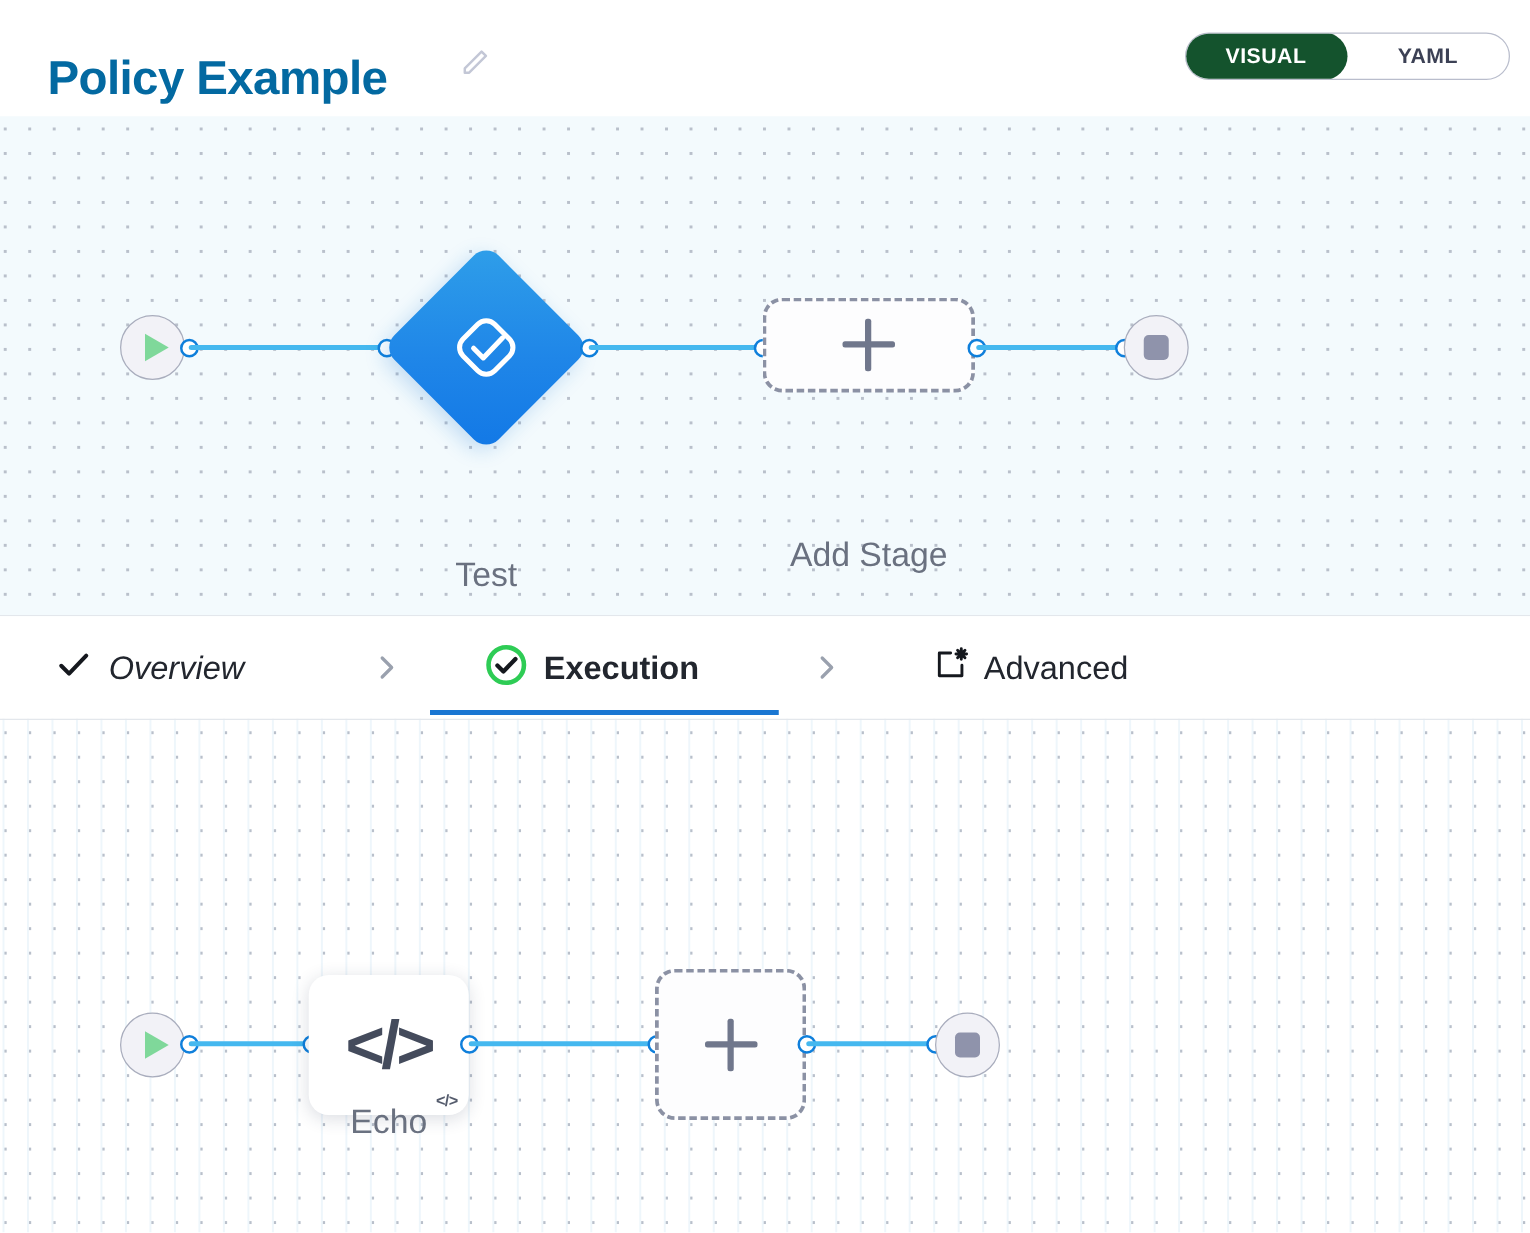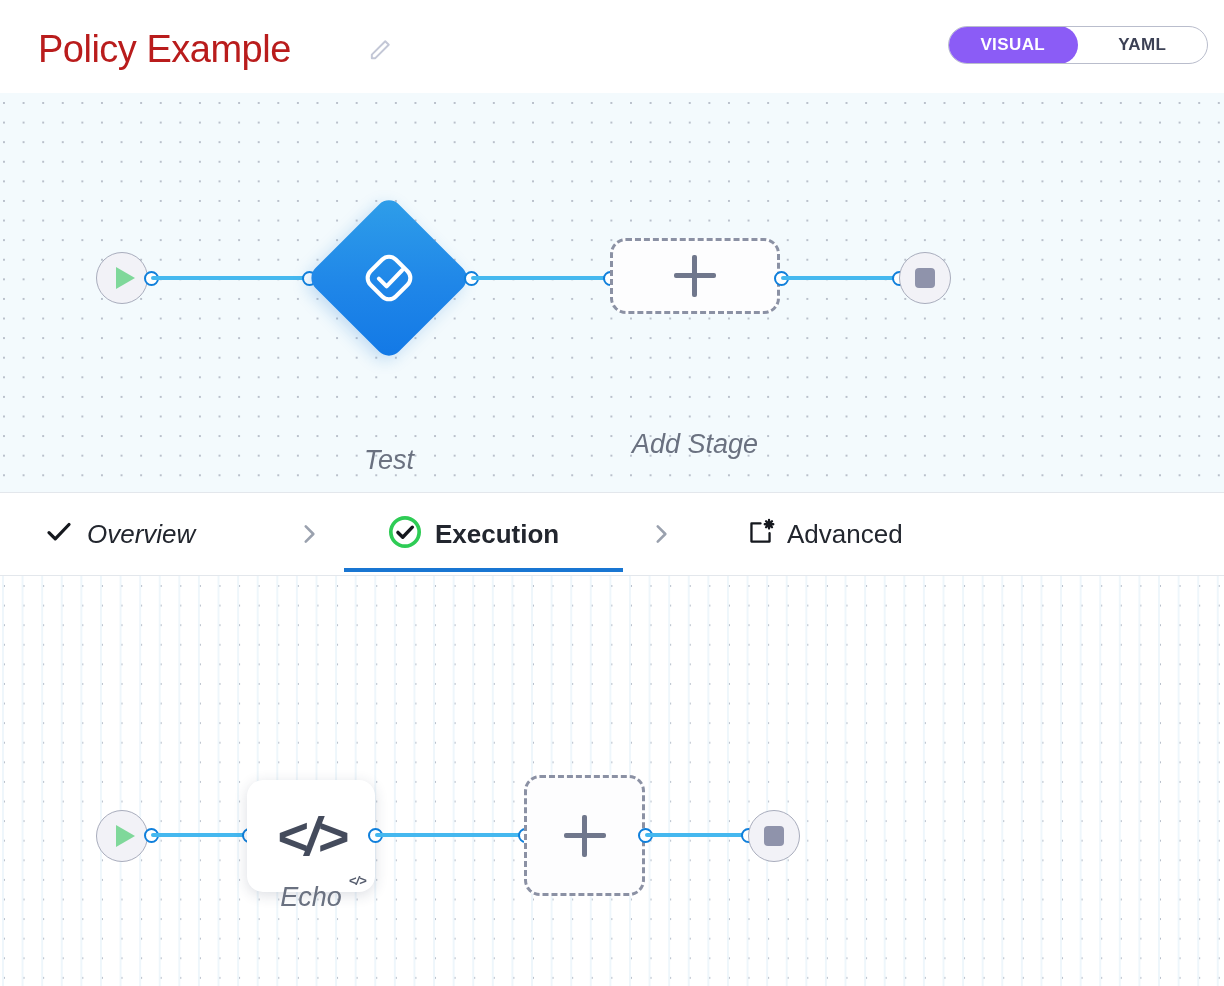"Policy Example" .page-title { color: #b91c1c -> #0369a1; font-weight: normal -> bold; top: 26px -> 40px }
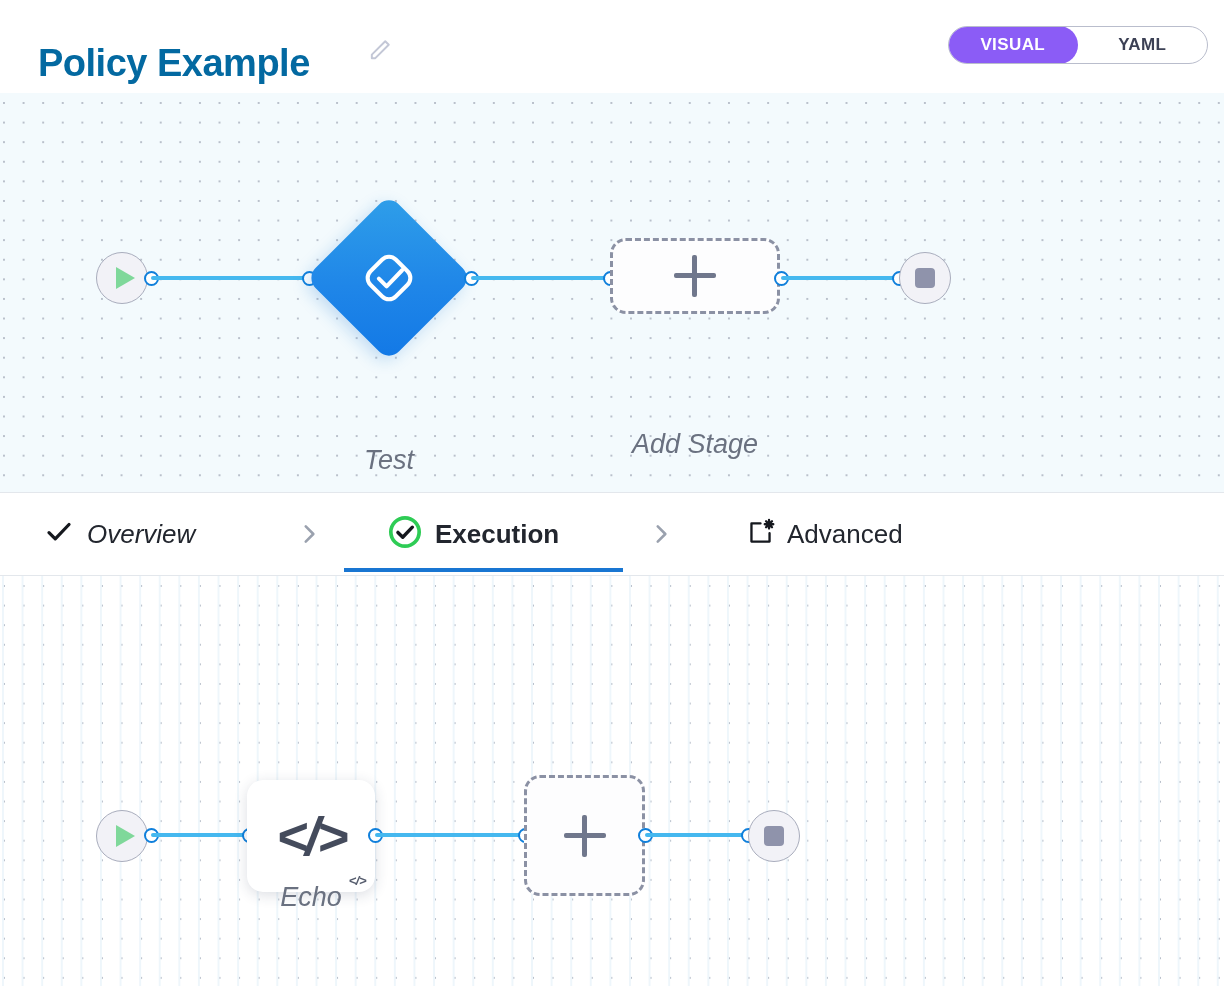"VISUAL" .mode-seg.active { background: #8b5cf6 -> #14532d }
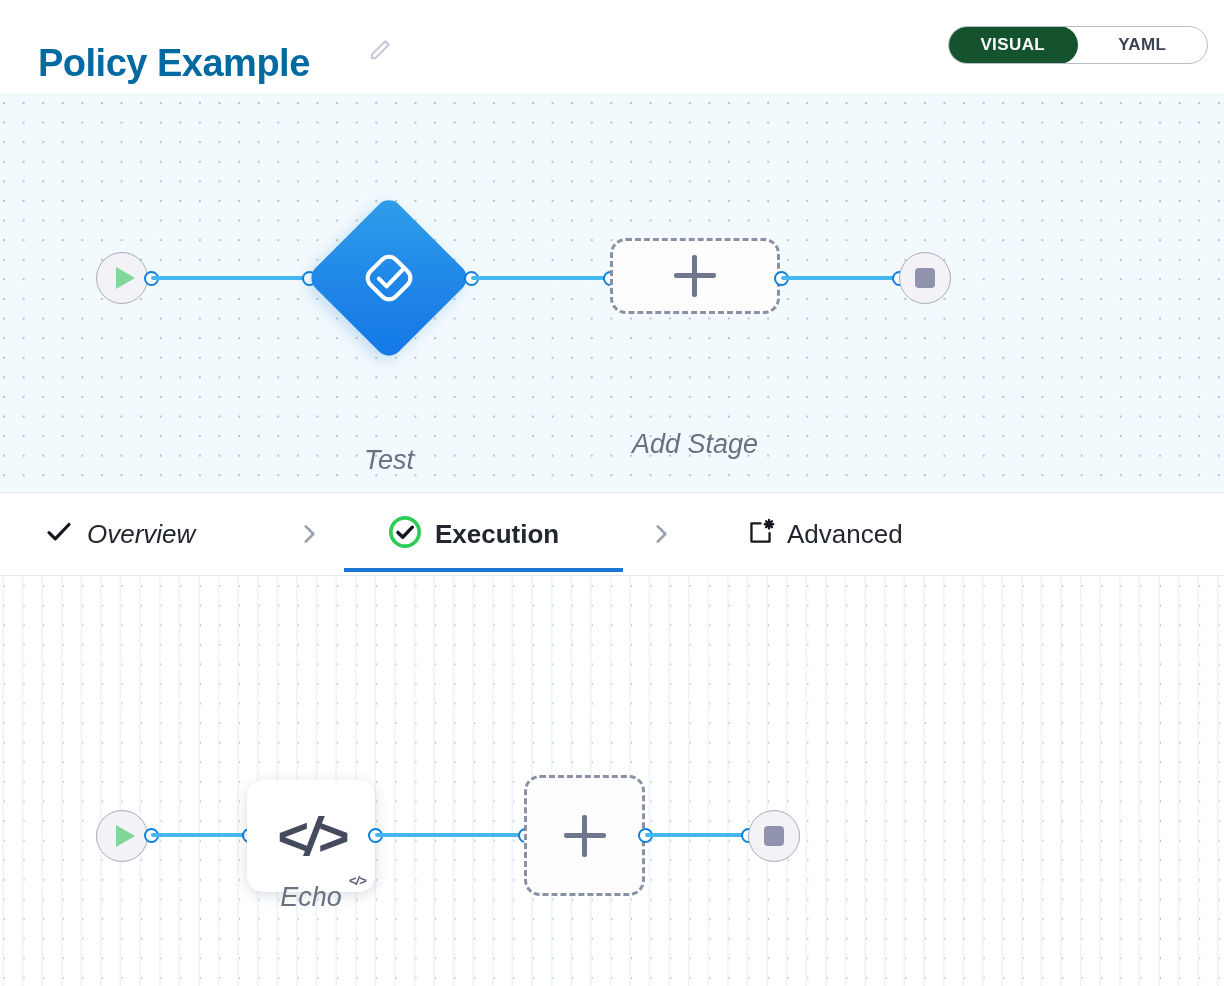"Test" .canvas { font-style: italic -> none }
